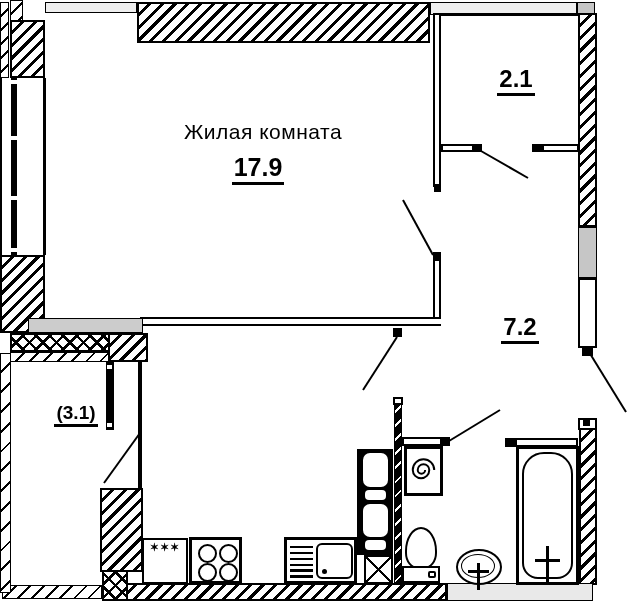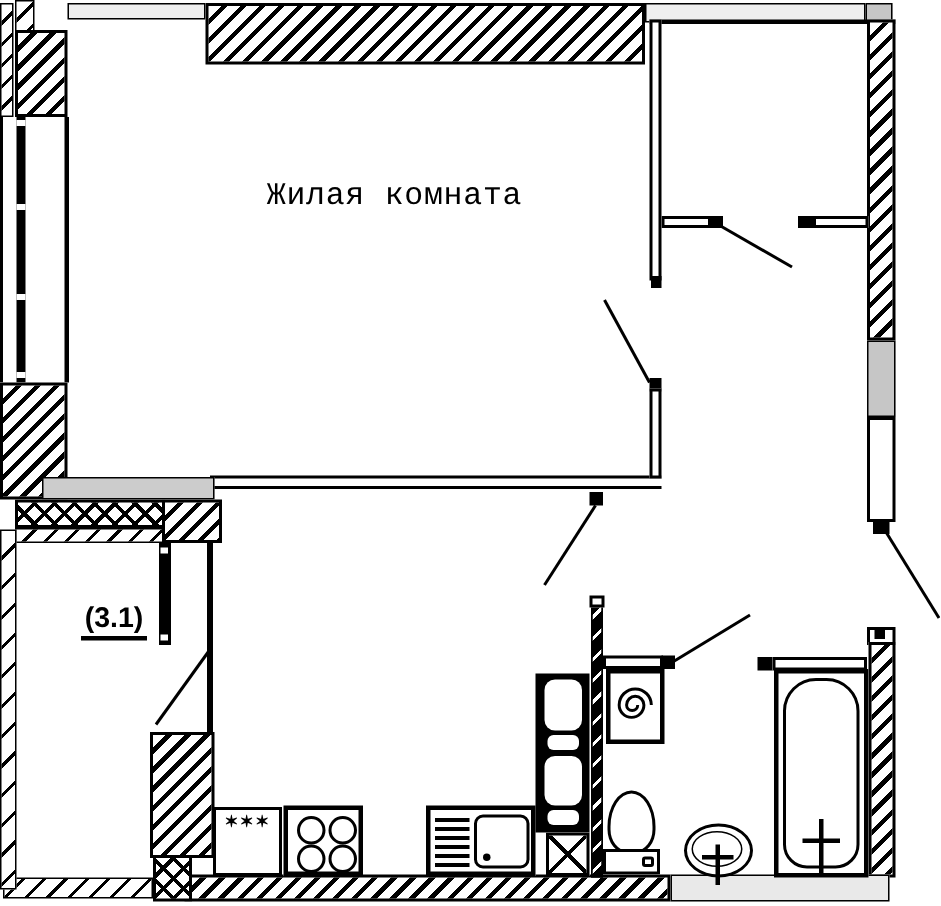"2.1" div.abs { html: none -> <div><span>2.1</span></div> }
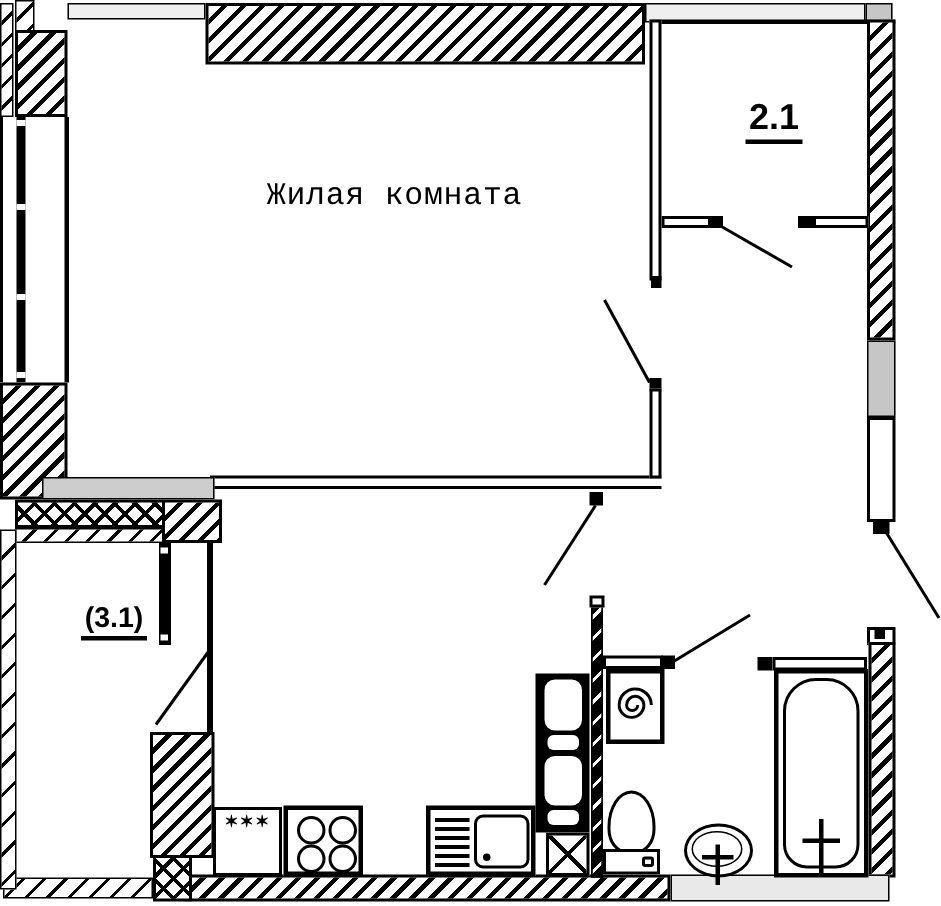"Жилая комната" div.abs { font-family: Liberation Mono, monospace -> none }
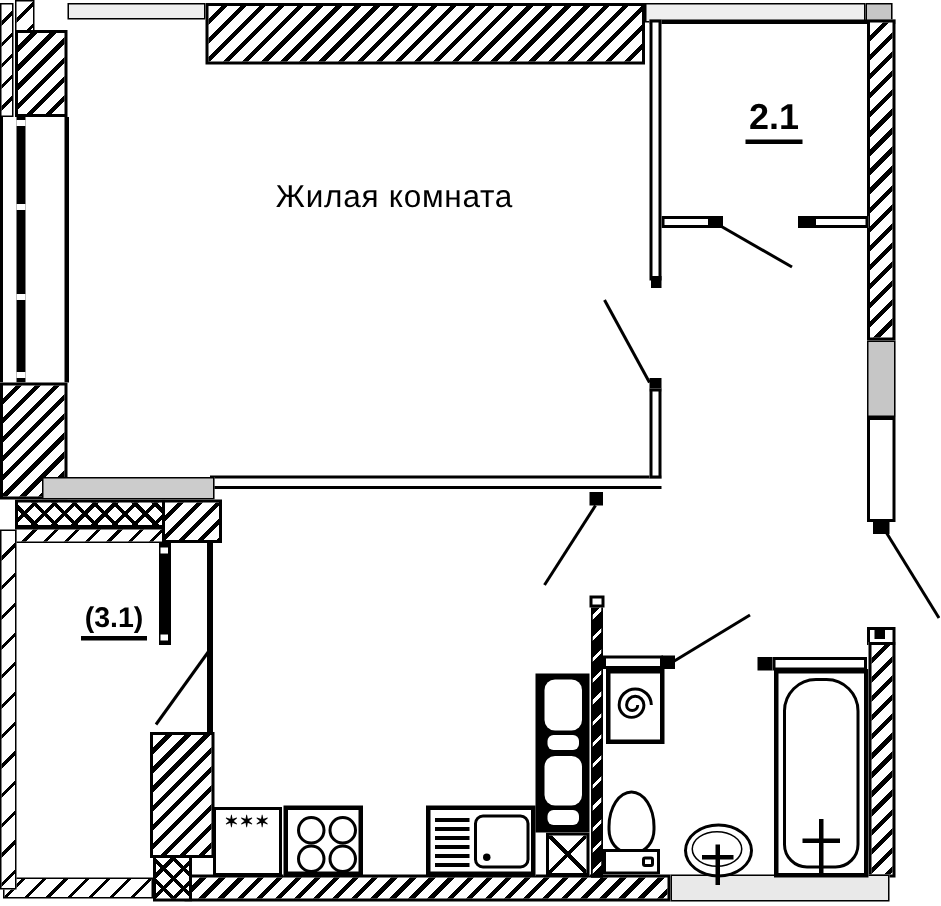"17.9" div.abs { html: none -> <div><span>17.9</span></div> }
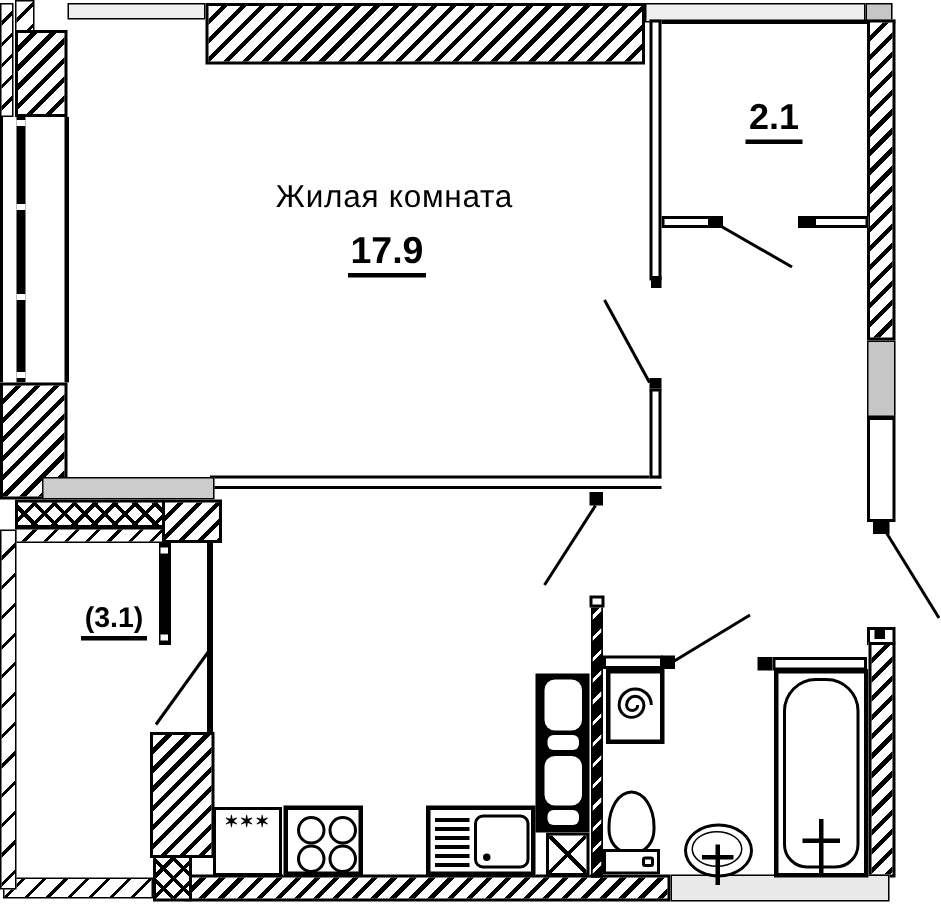"7.2" div.abs { html: none -> <div><span>7.2</span></div> }
